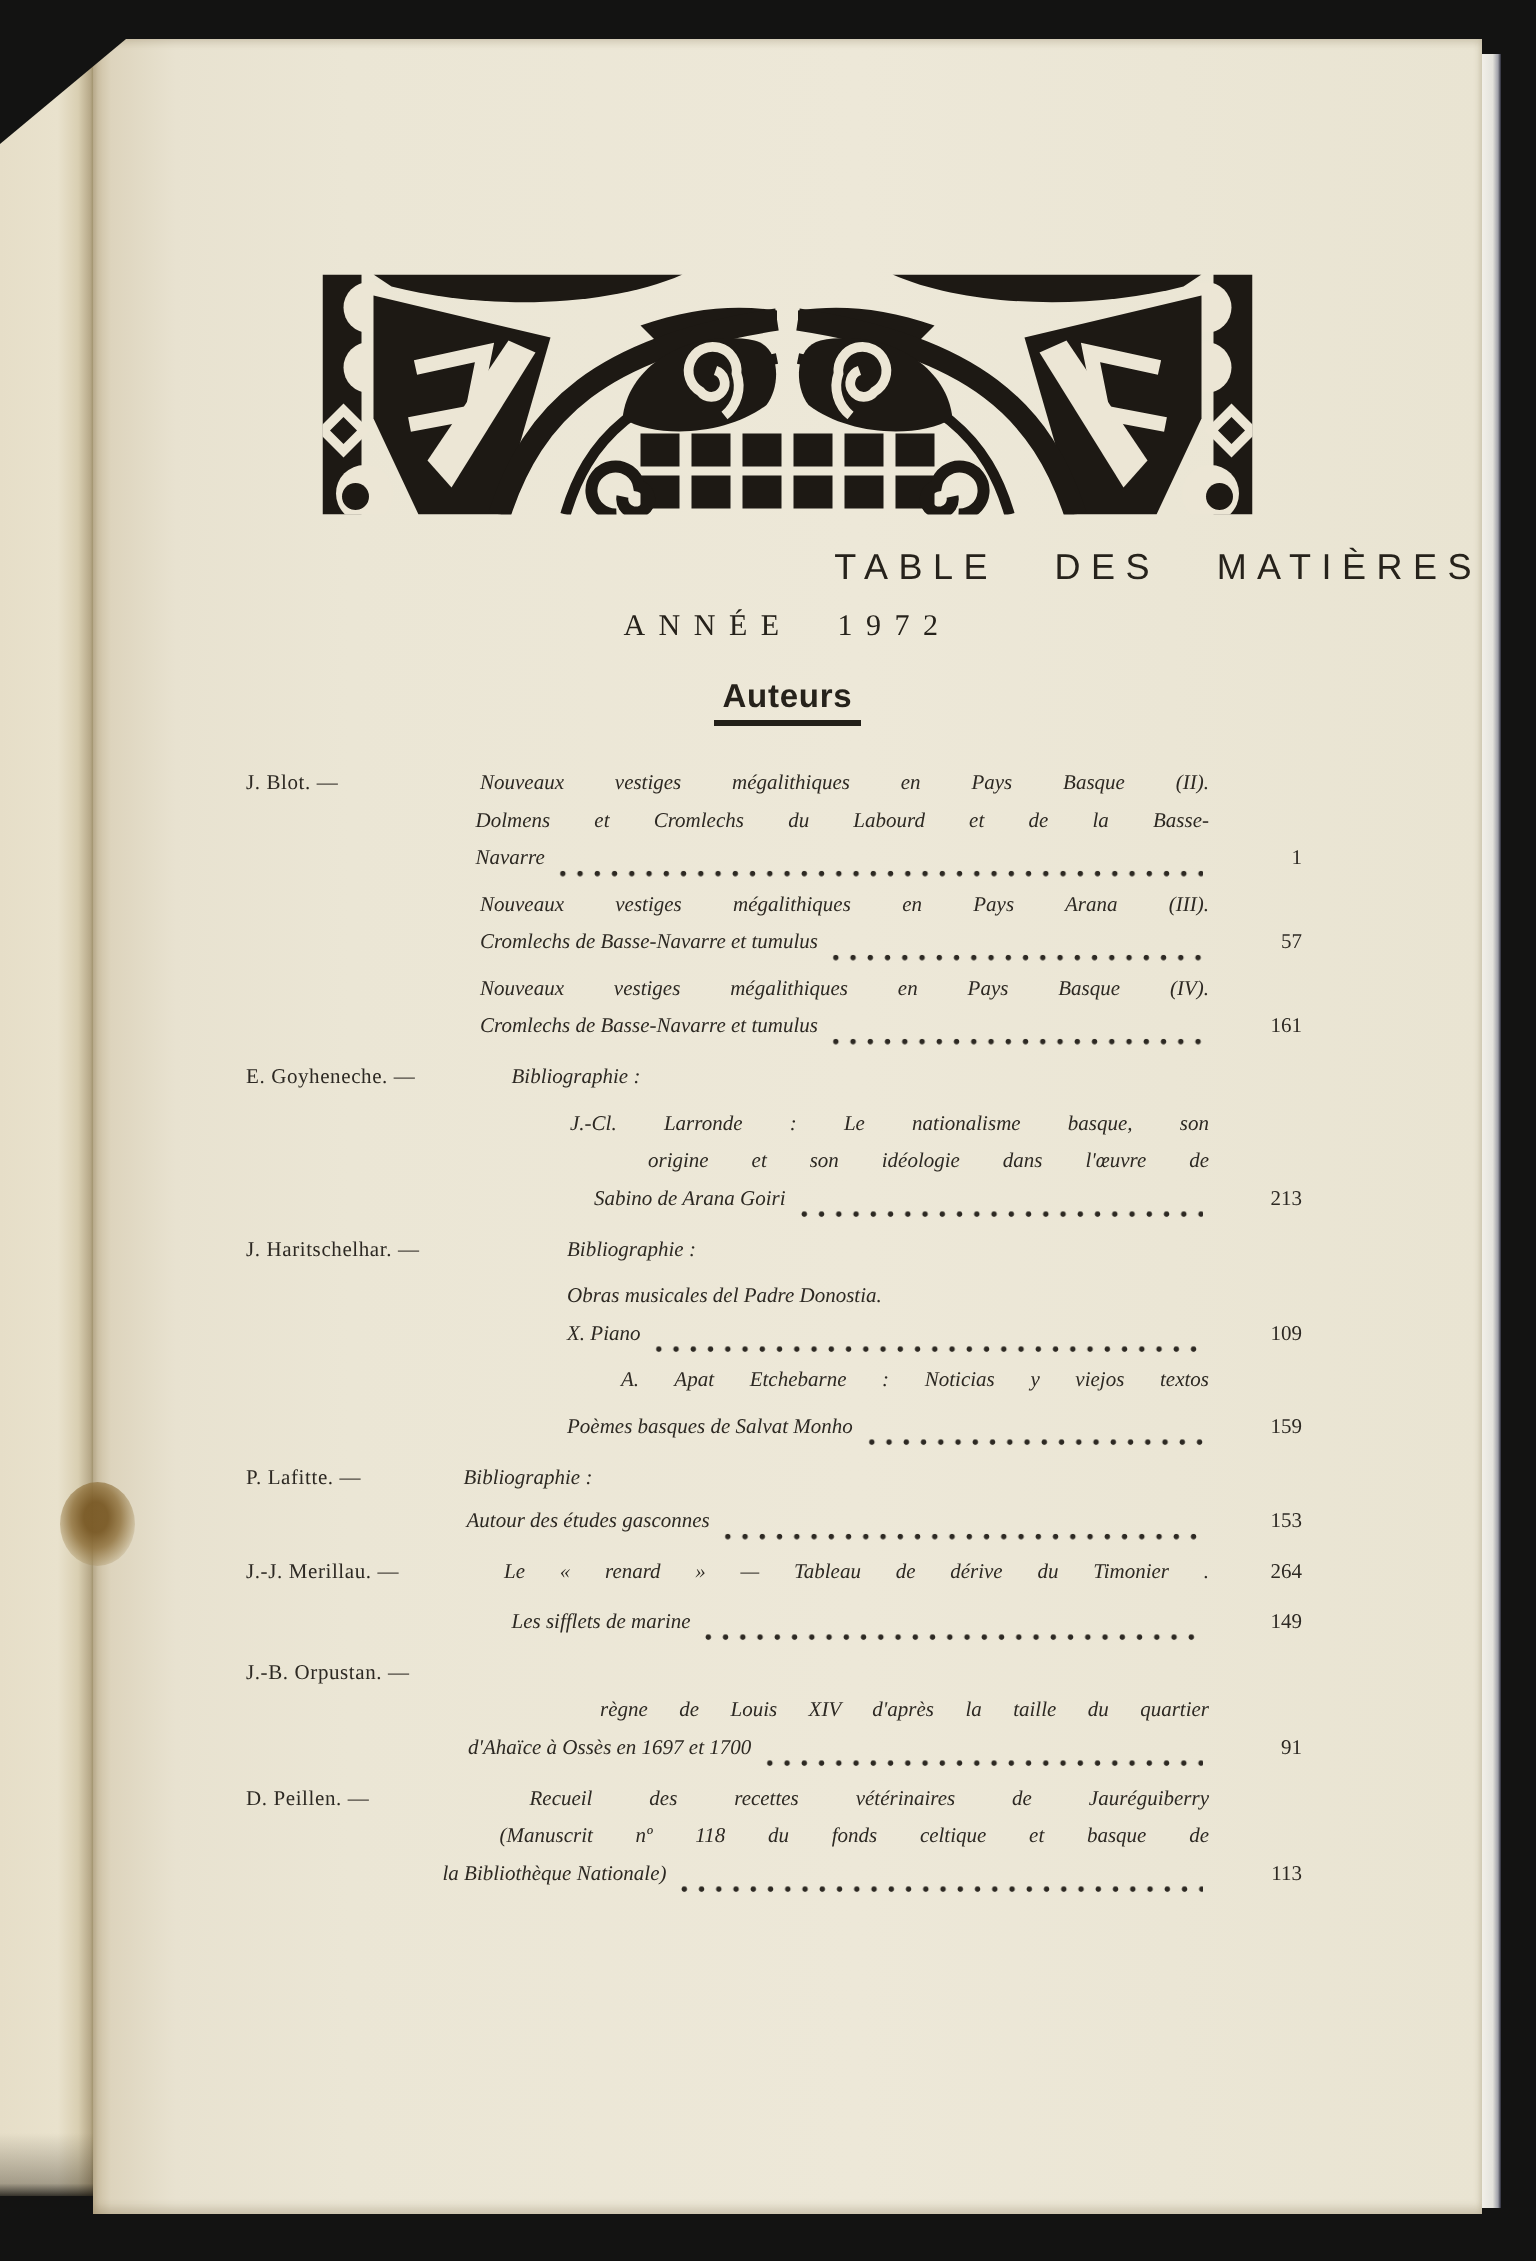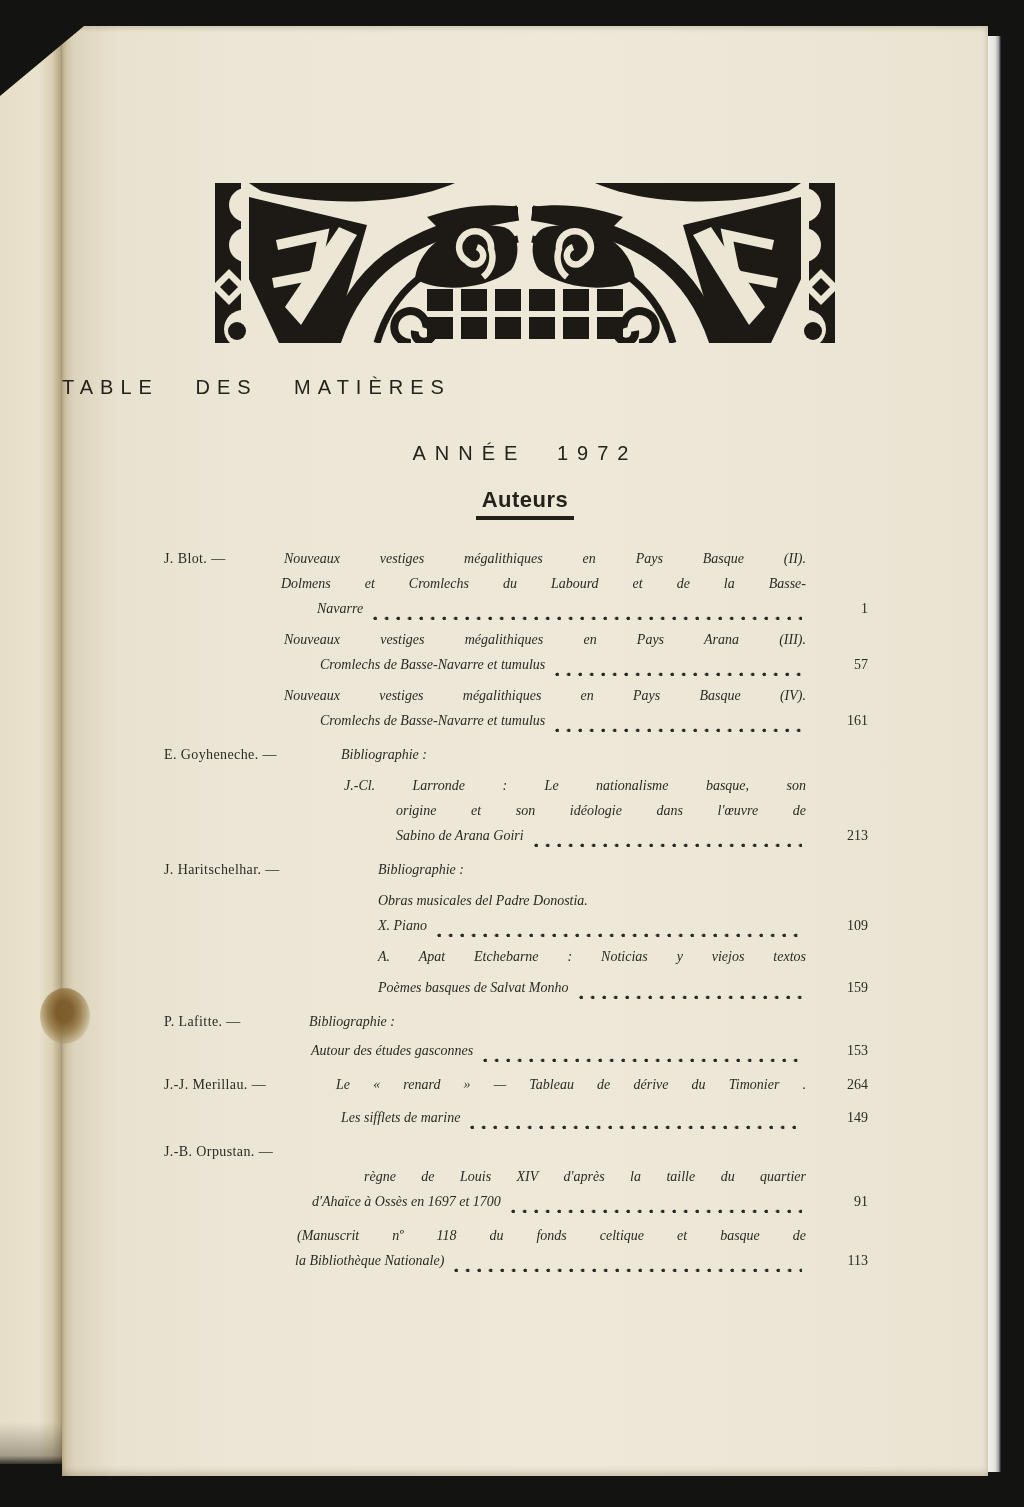"TABLE DES MATIÈRES" .title { font-size: 20px -> 24px; margin-top: 33px -> 22px; text-align: left -> right }
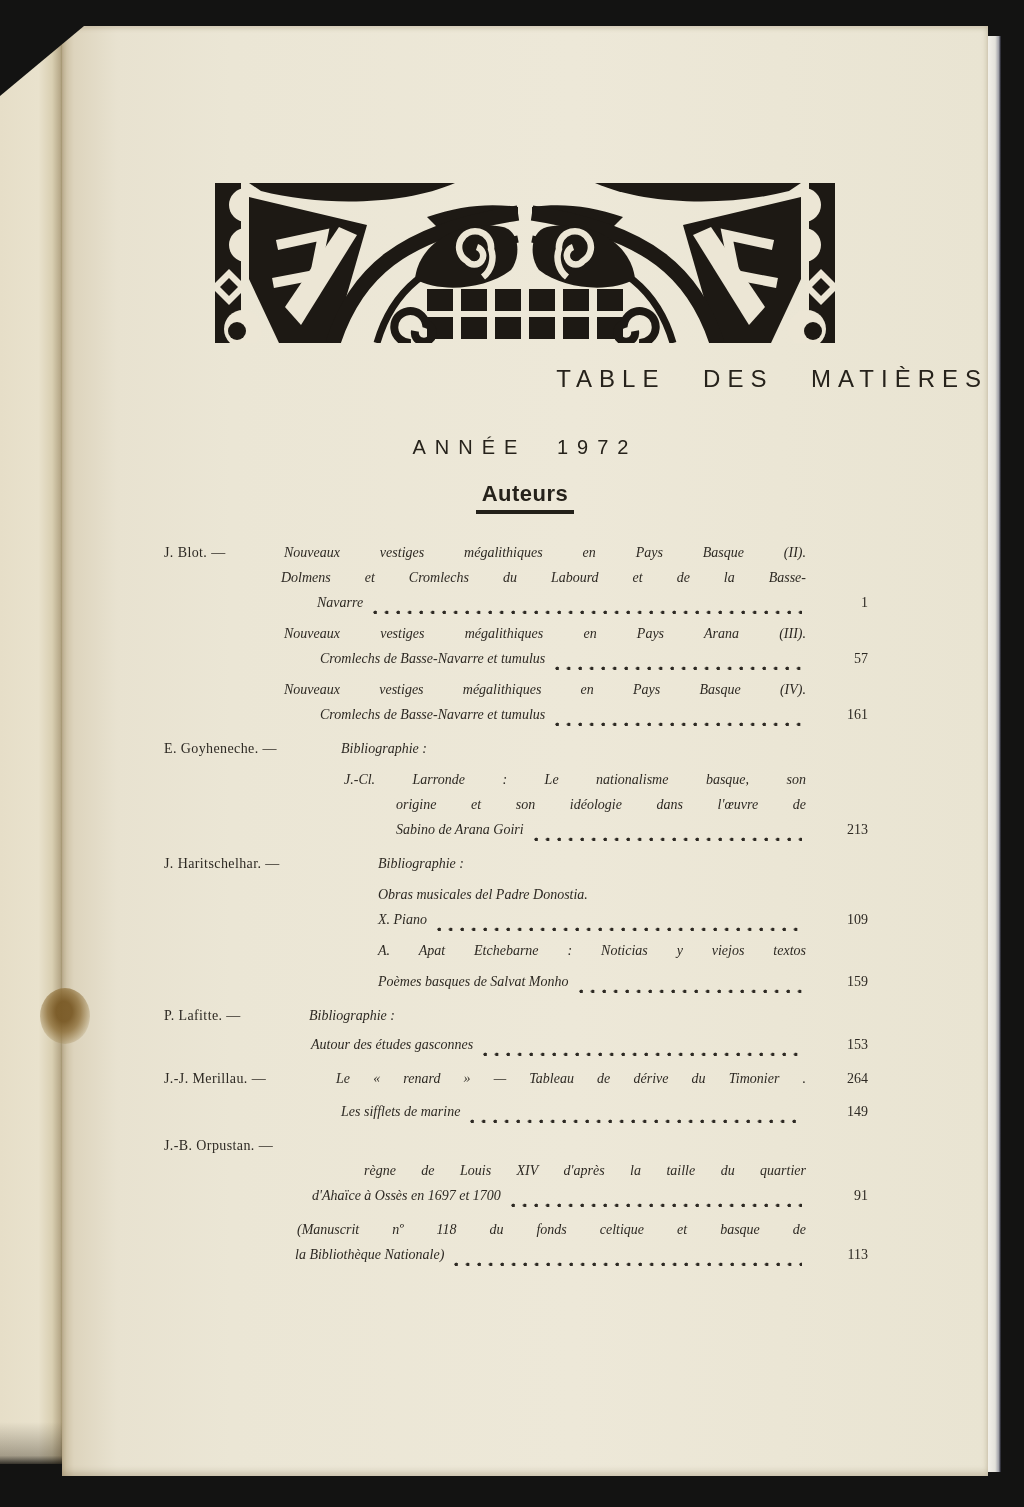"ANNÉE 1972" .subtitle { font-family: Liberation Sans, sans-serif -> Liberation Serif, serif; margin-top: 43px -> 13px }
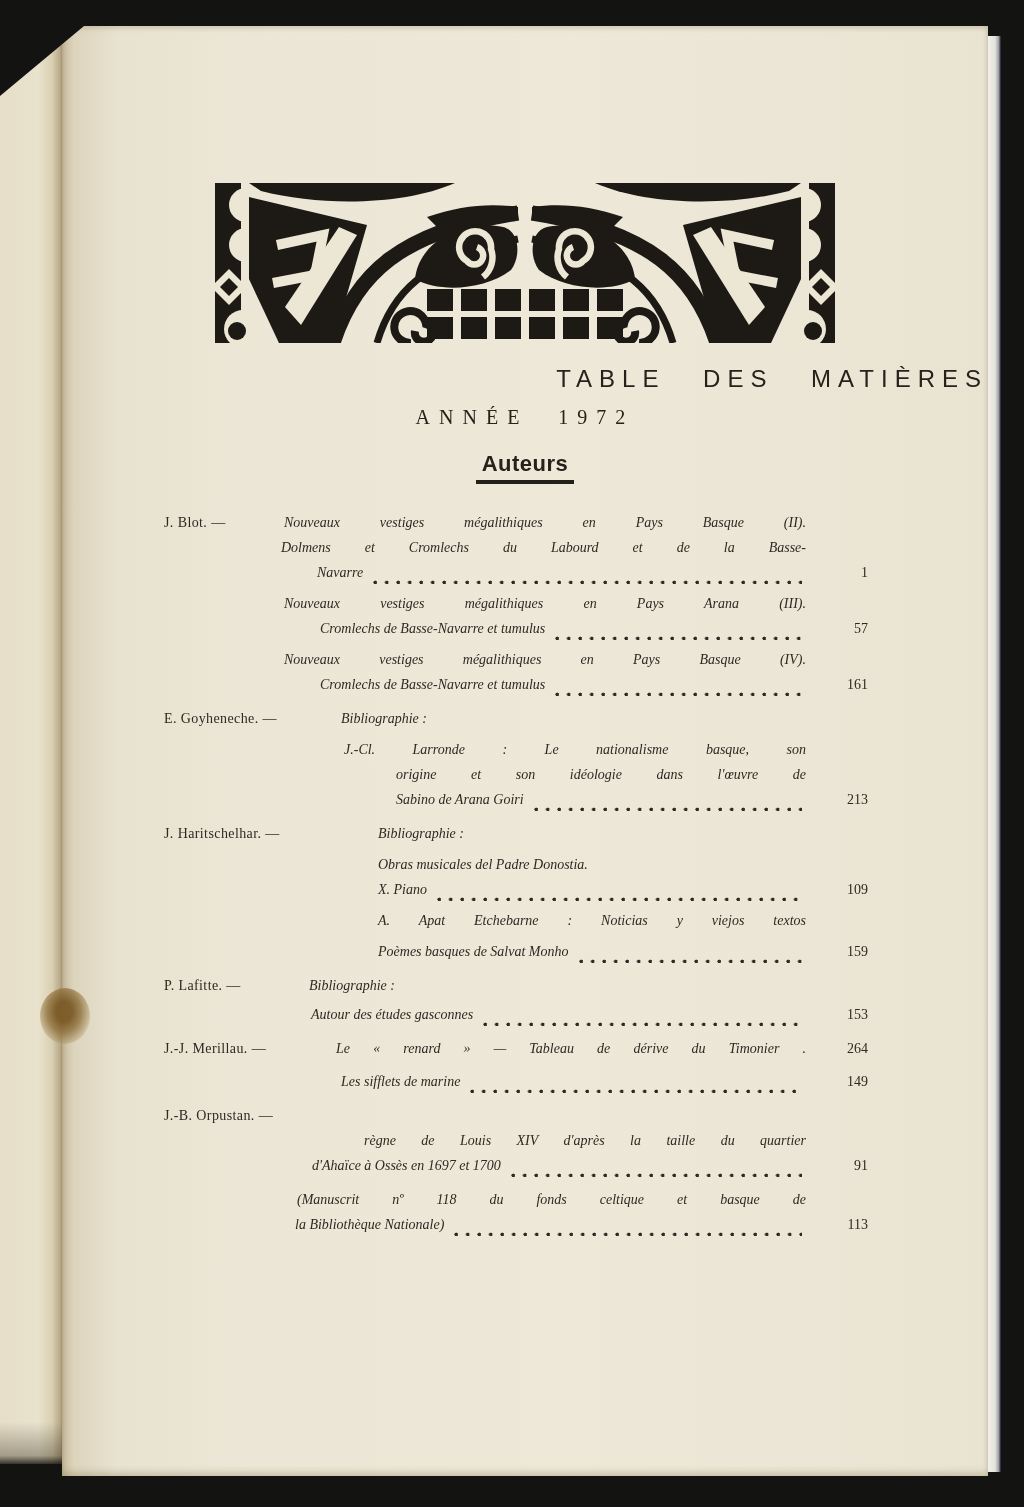"Nouveaux vestiges mégalithiques en Pays" .mr { margin-left: none -> 36px }
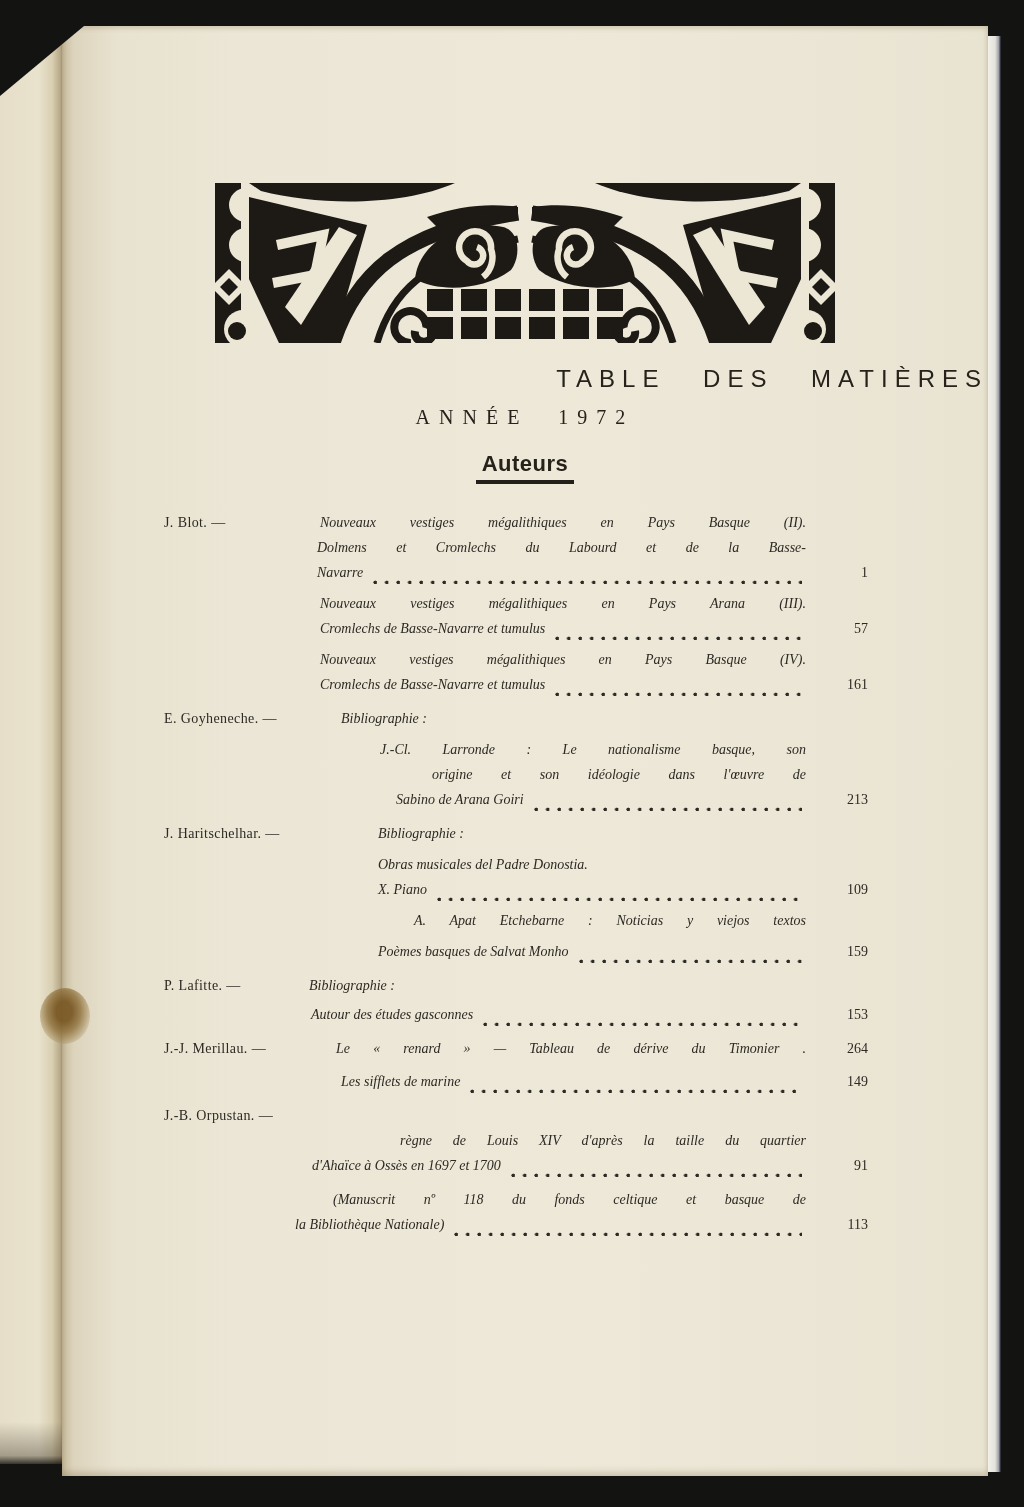"D. Peillen. —" div.ln { html: none -> <div> <span>D. Peillen. —</span> <span>Recueil des recettes vétérinaires de Jauréguiberry</span> </div> }
